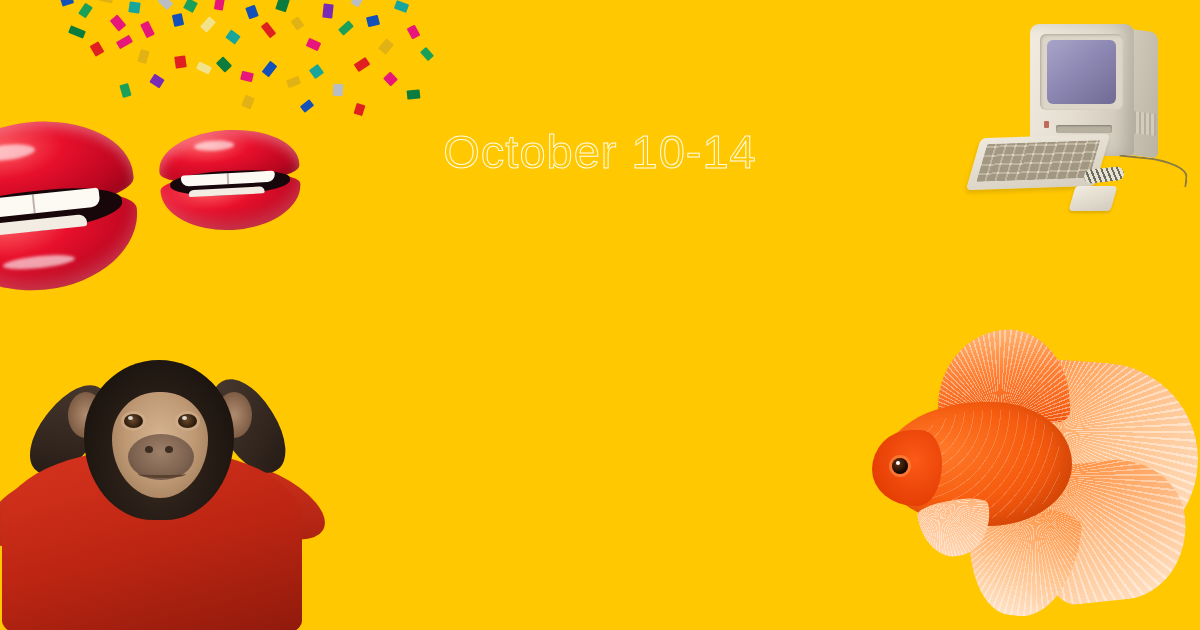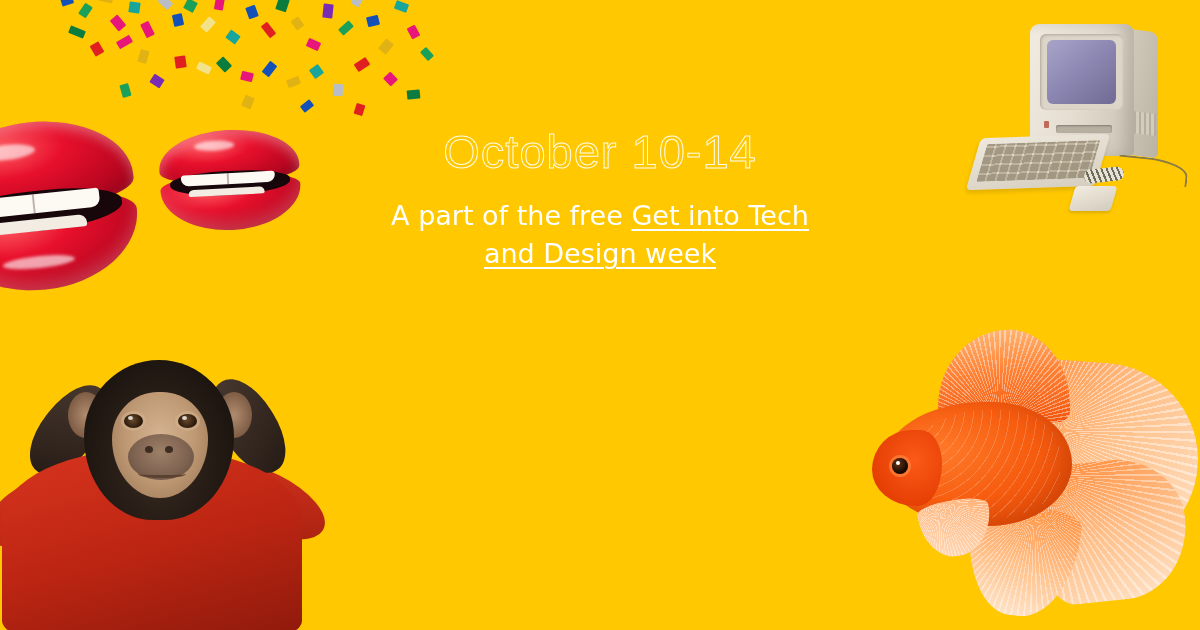"A part of the free" p.subtitle { html: <p><span>A part of the free </span><a>Get into Tech and Design week</a></p> -> none }
